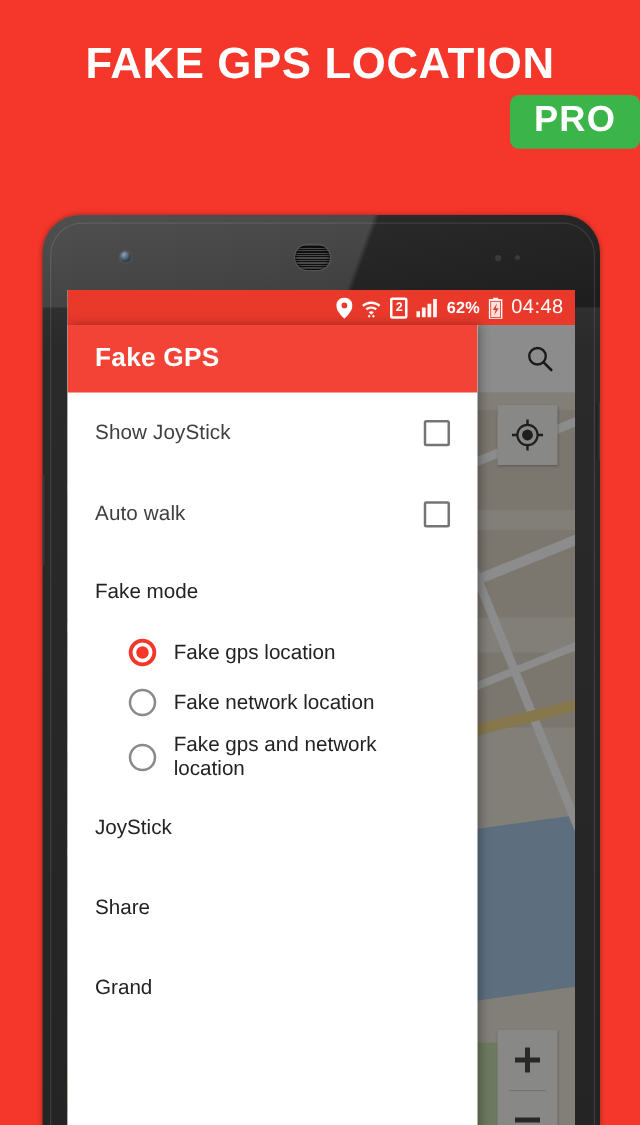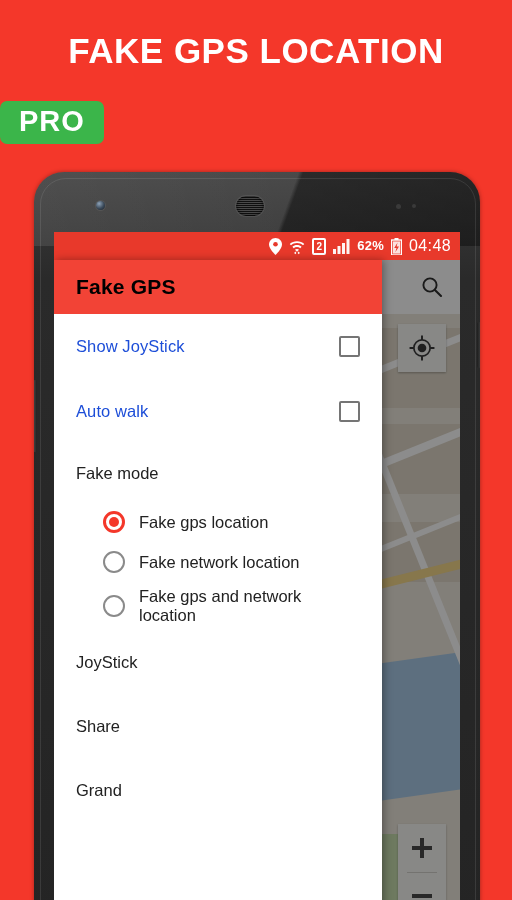"PRO" .promo-badge-wrap { margin-top: 25px -> none; text-align: left -> right }
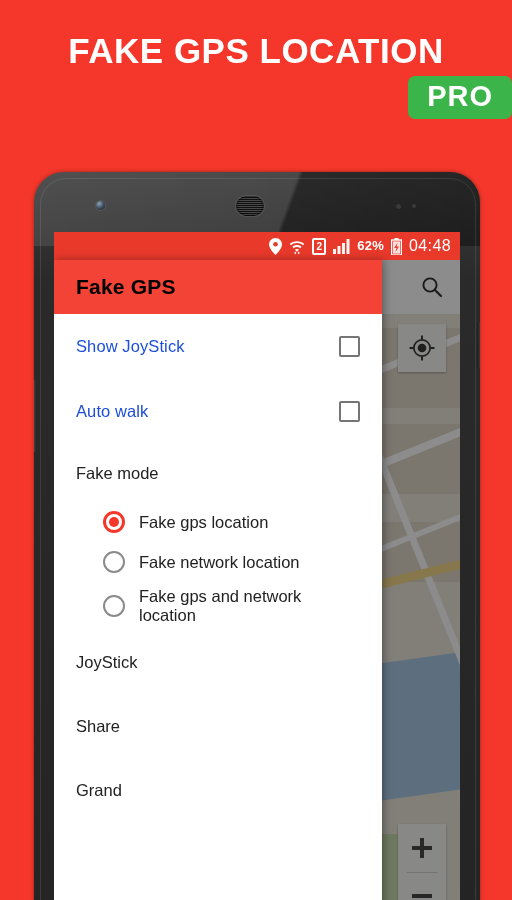"Fake GPS" .drawer-head .dh-title { color: #000000 -> #ffffff }
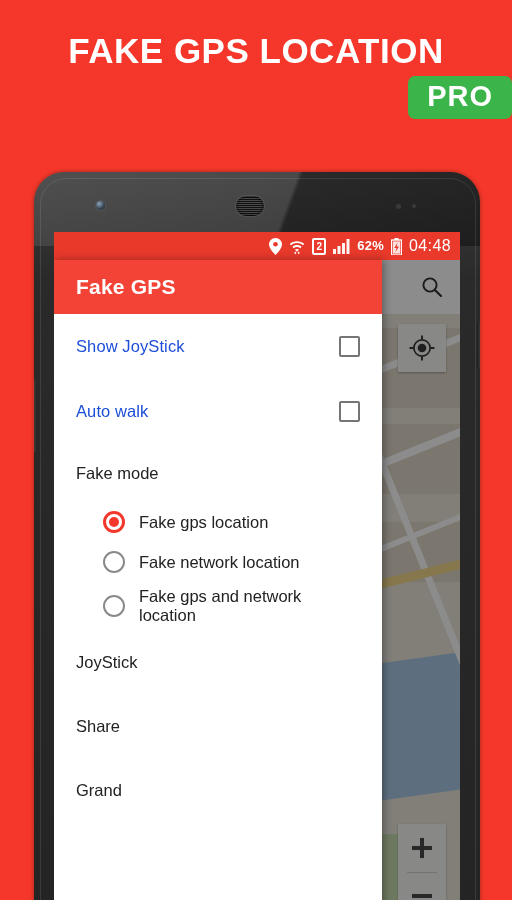"Show JoyStick" .row-label { color: #1d4ed8 -> #404040 }
